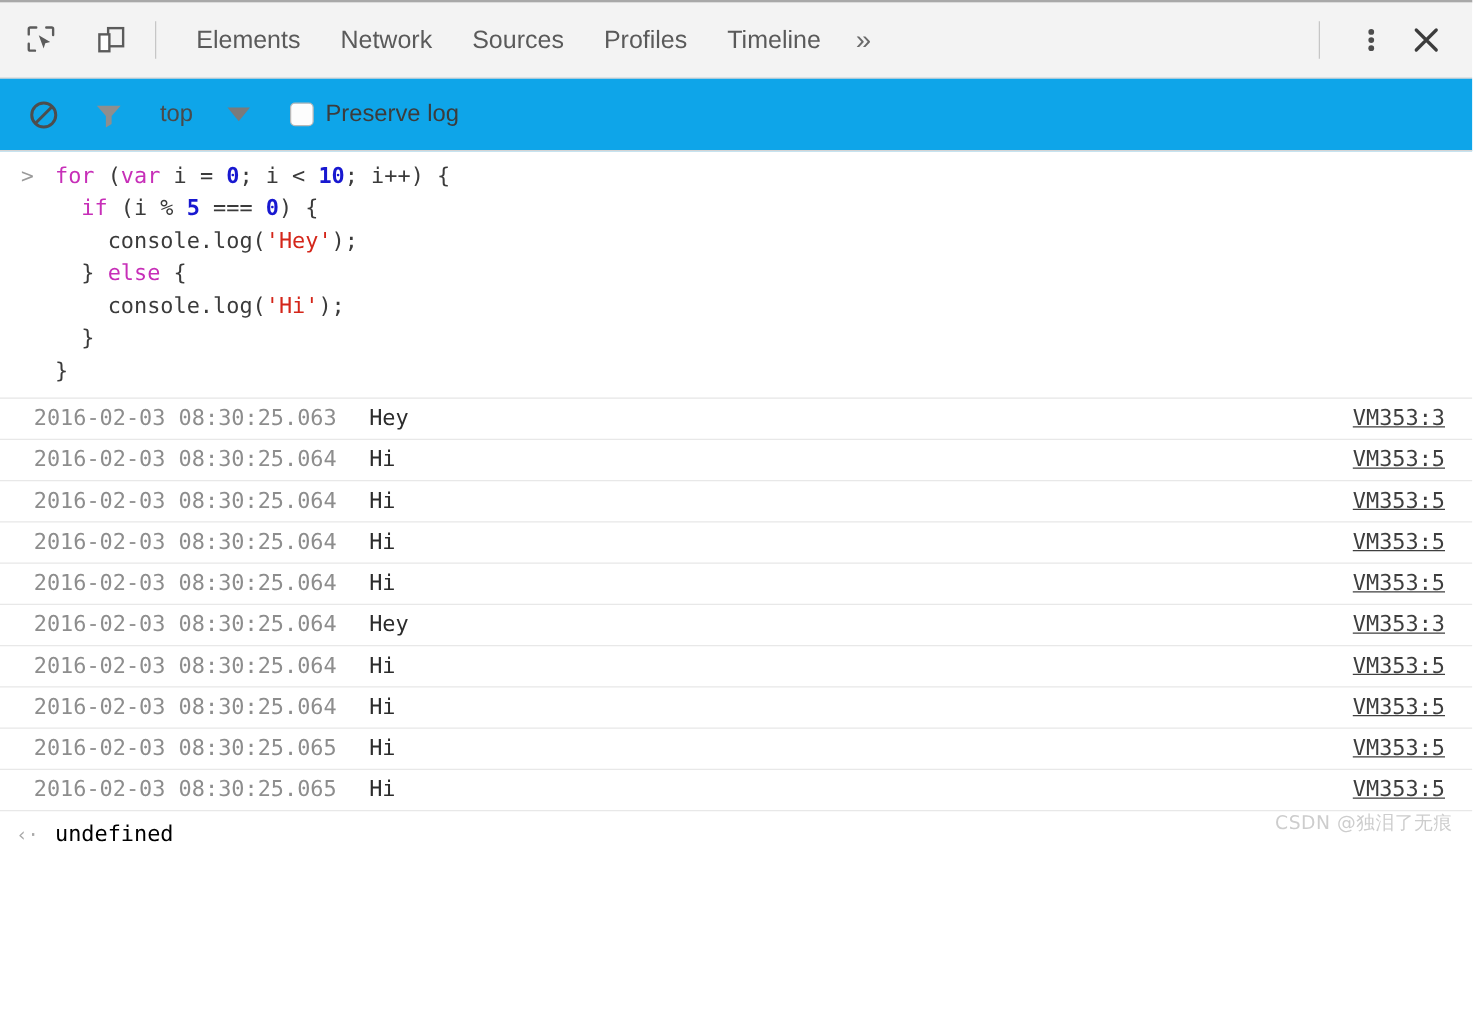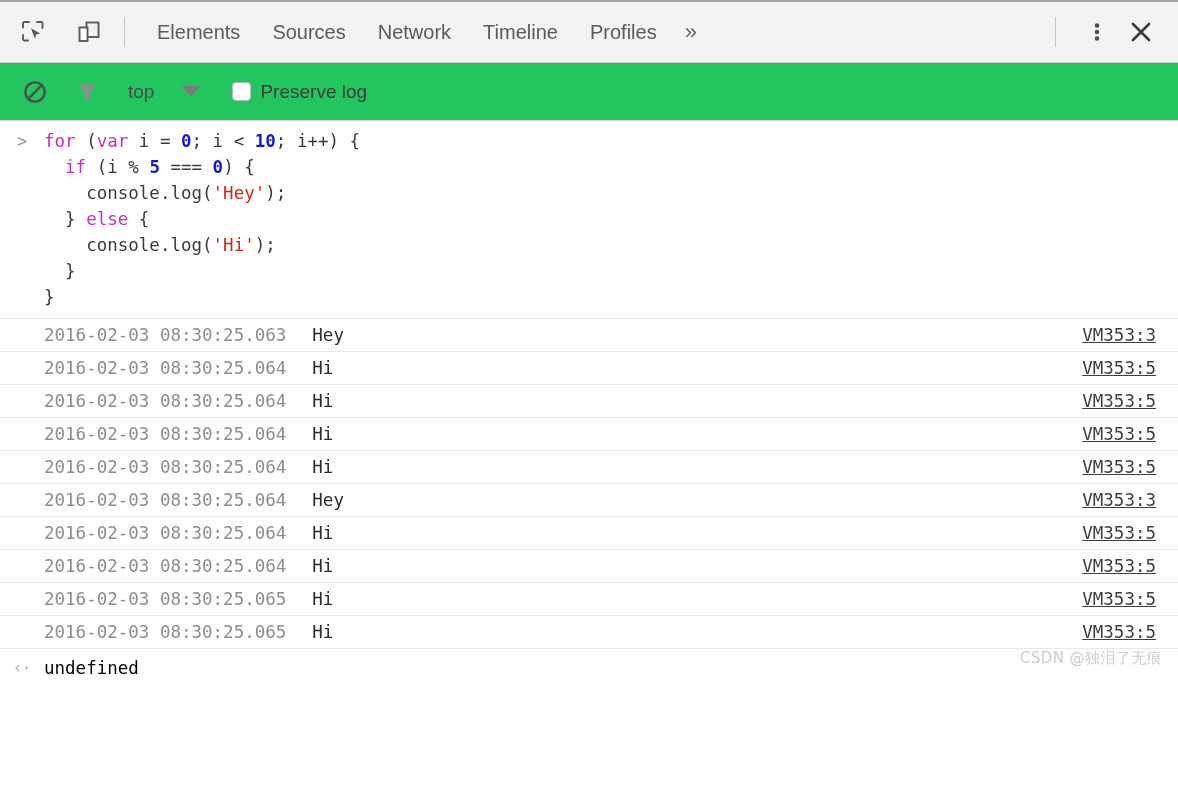"Sources" div.tab { order: before "Network" -> after "Network" }
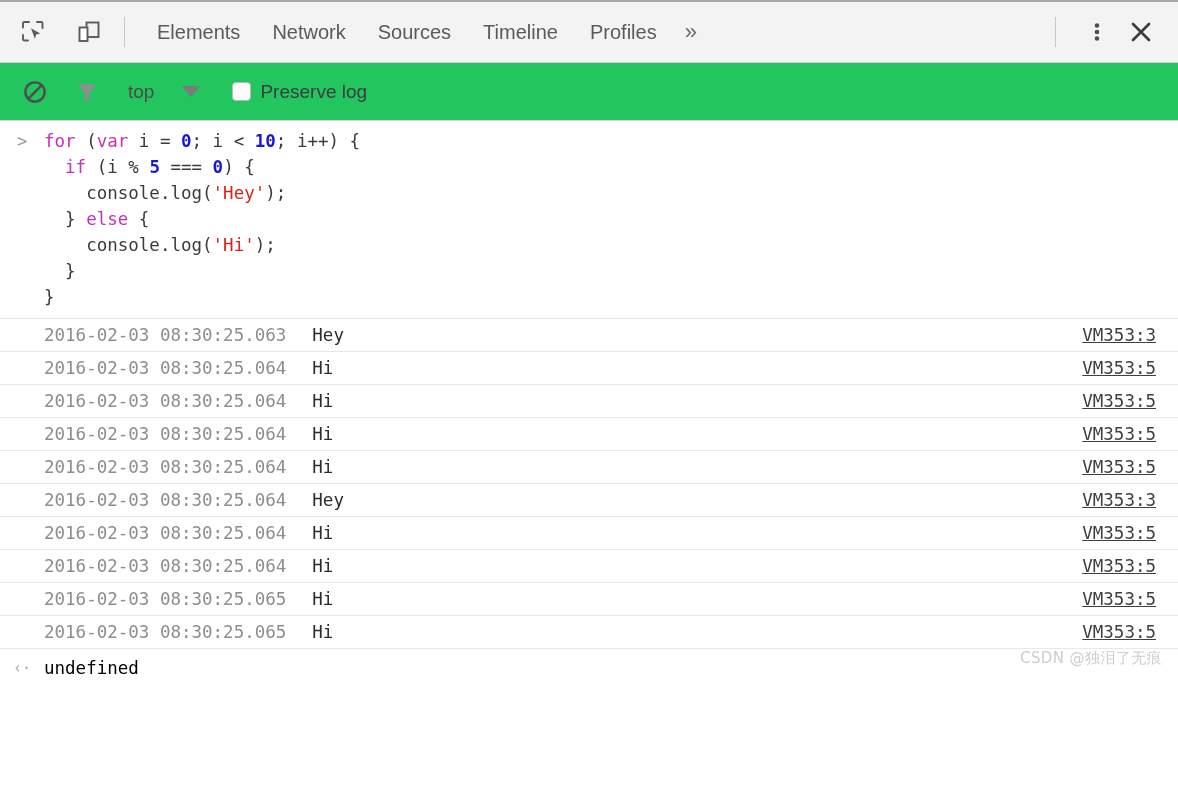"Timeline" div.tab { order: before "Profiles" -> after "Profiles" }
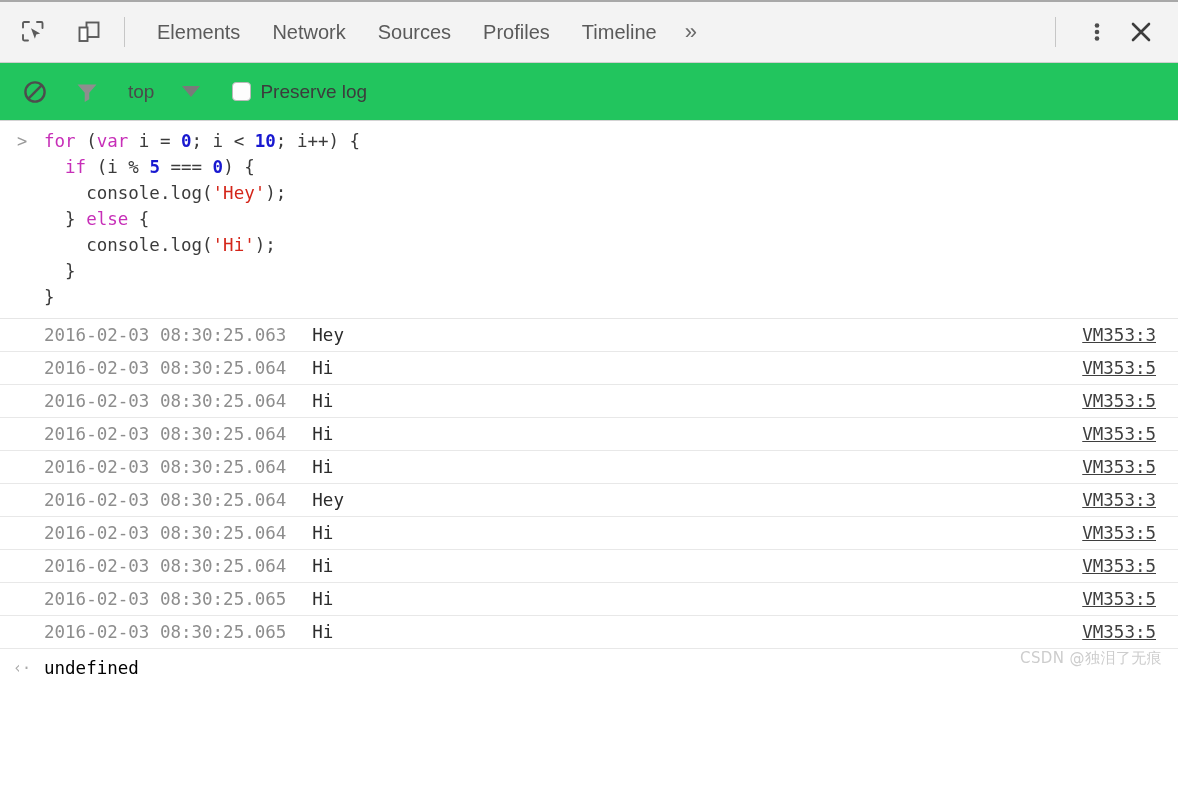"top" .filterbar { background: #22c55e -> #0ea5e9 }
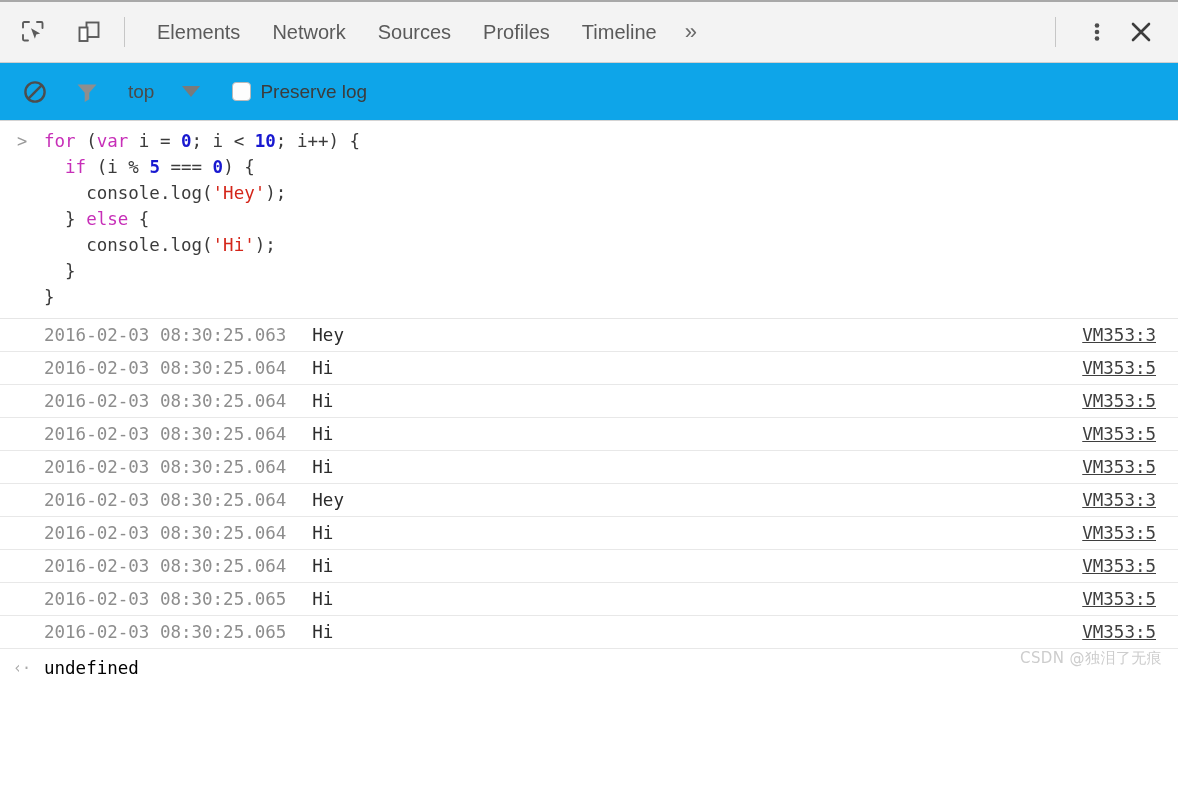"2016-02-03 08:30:25.063" .log-row { padding-left: 44px -> 27px }
